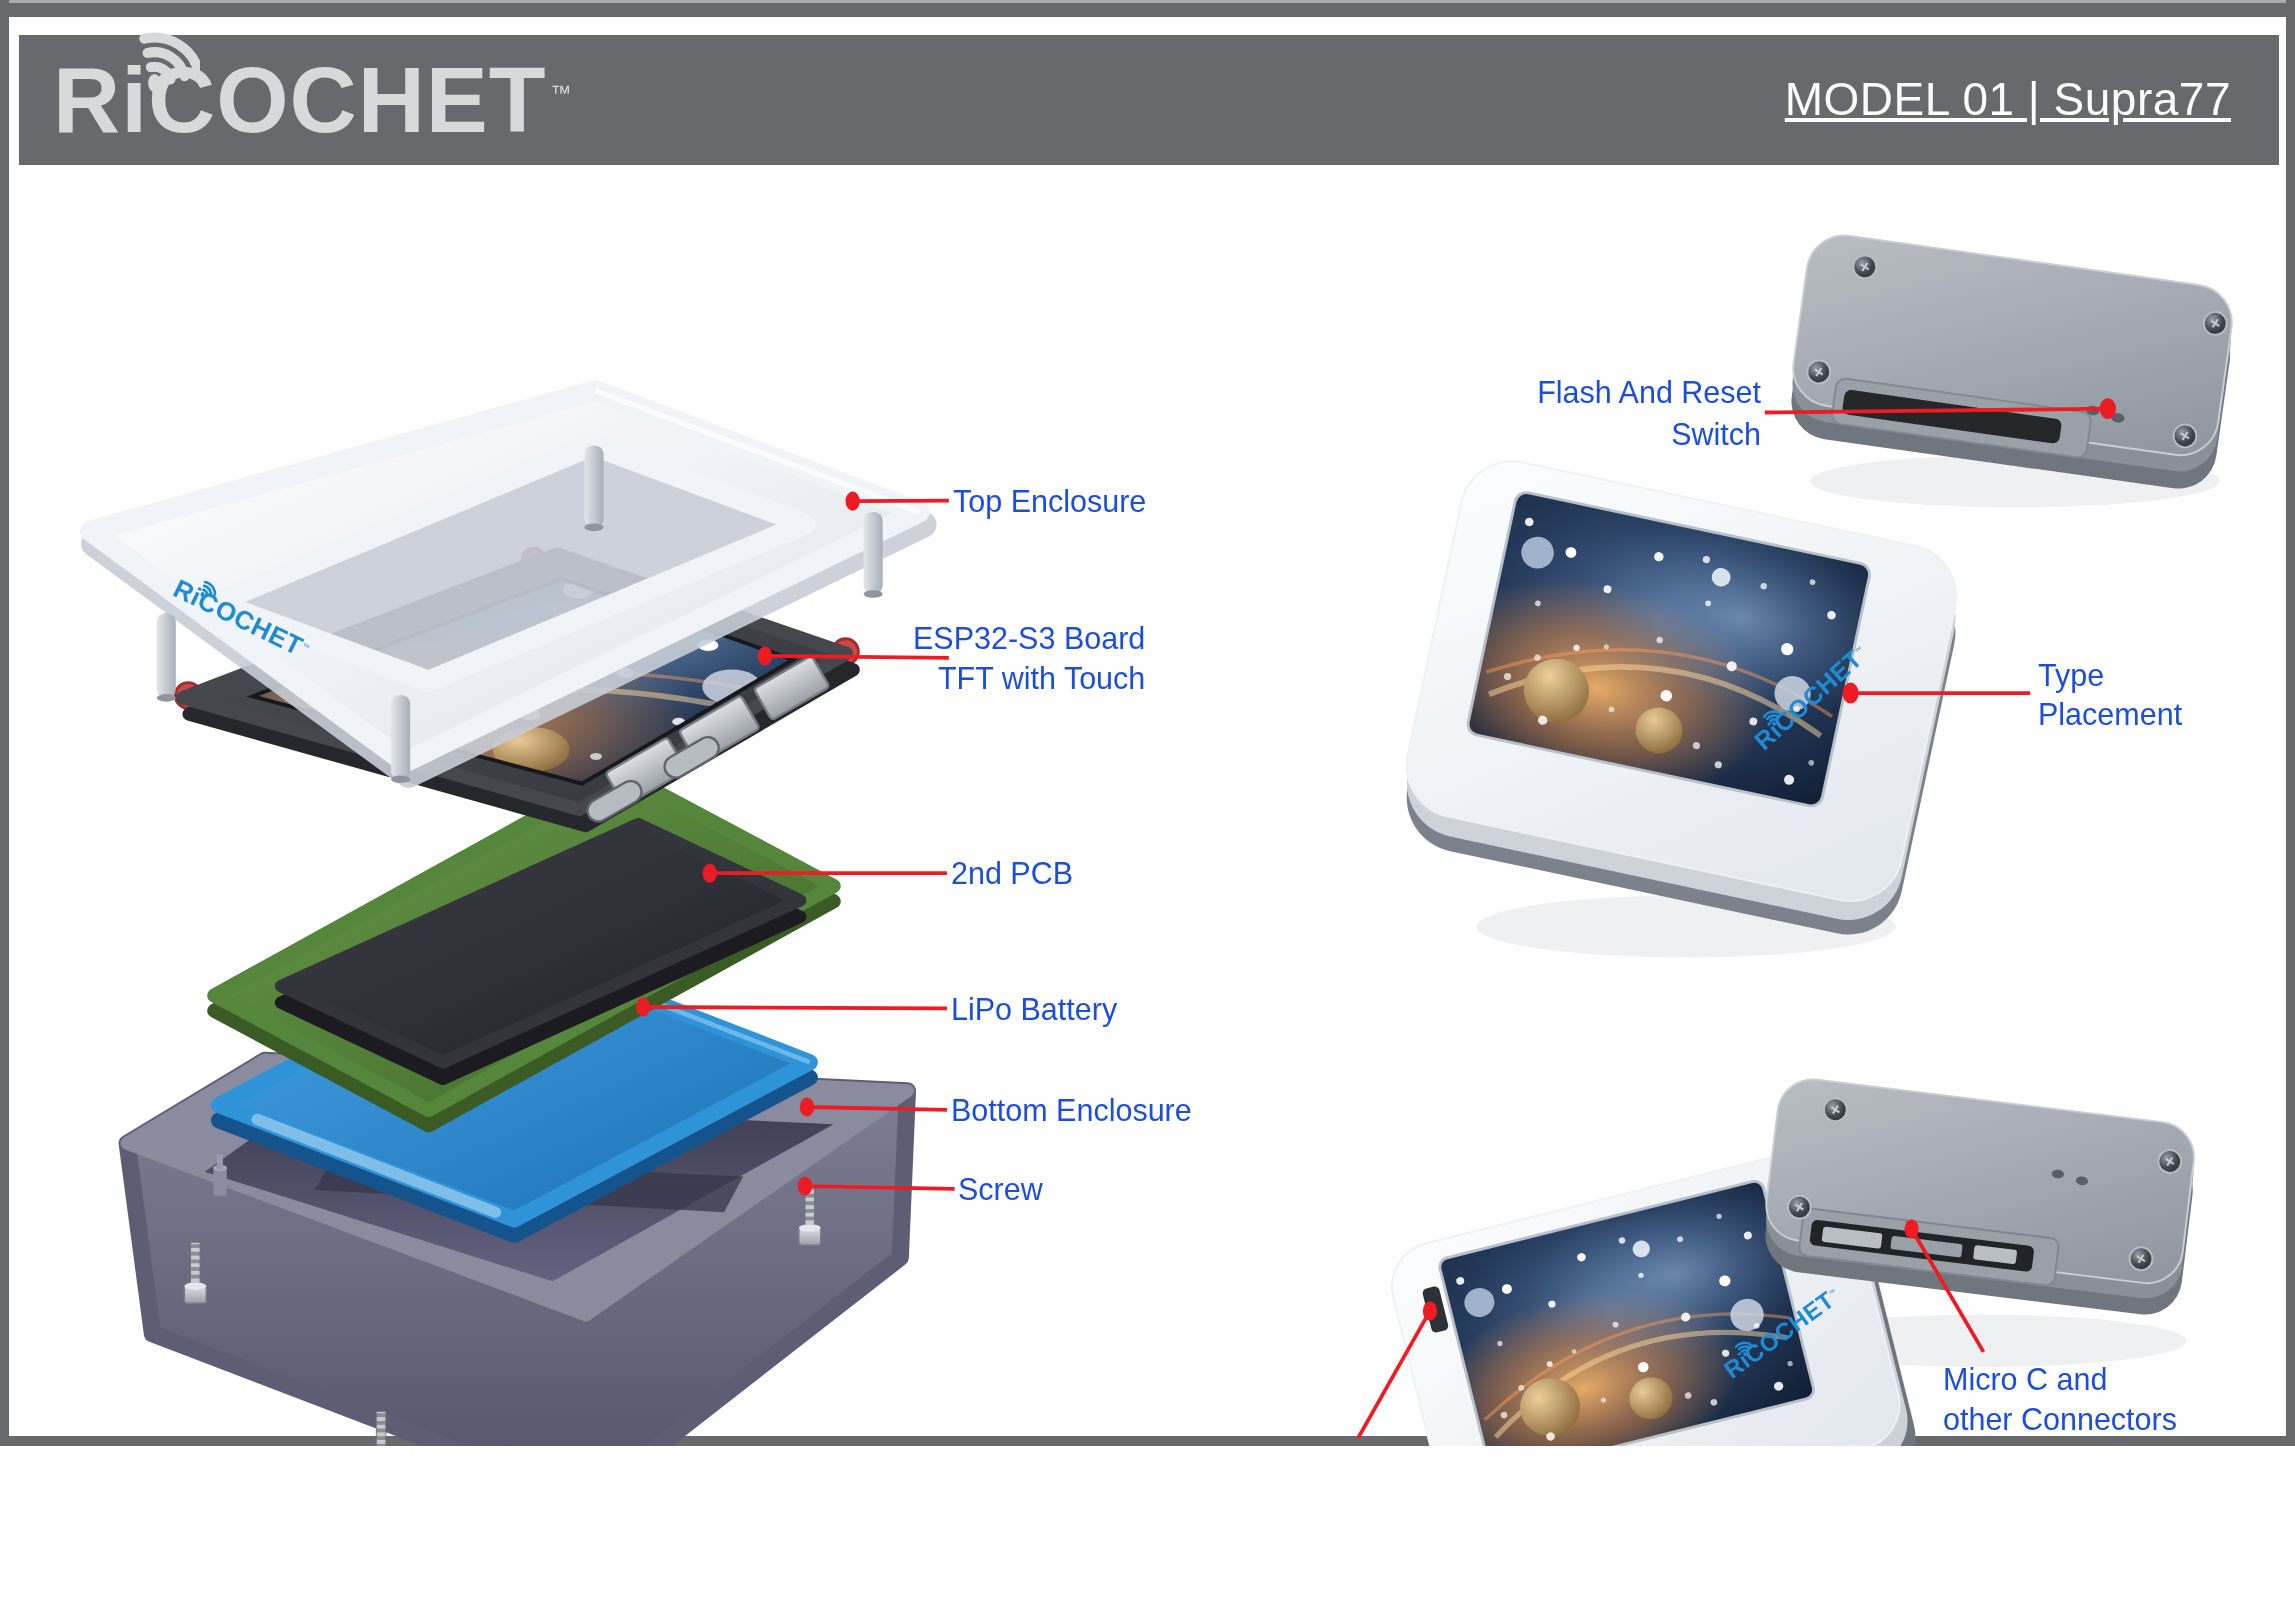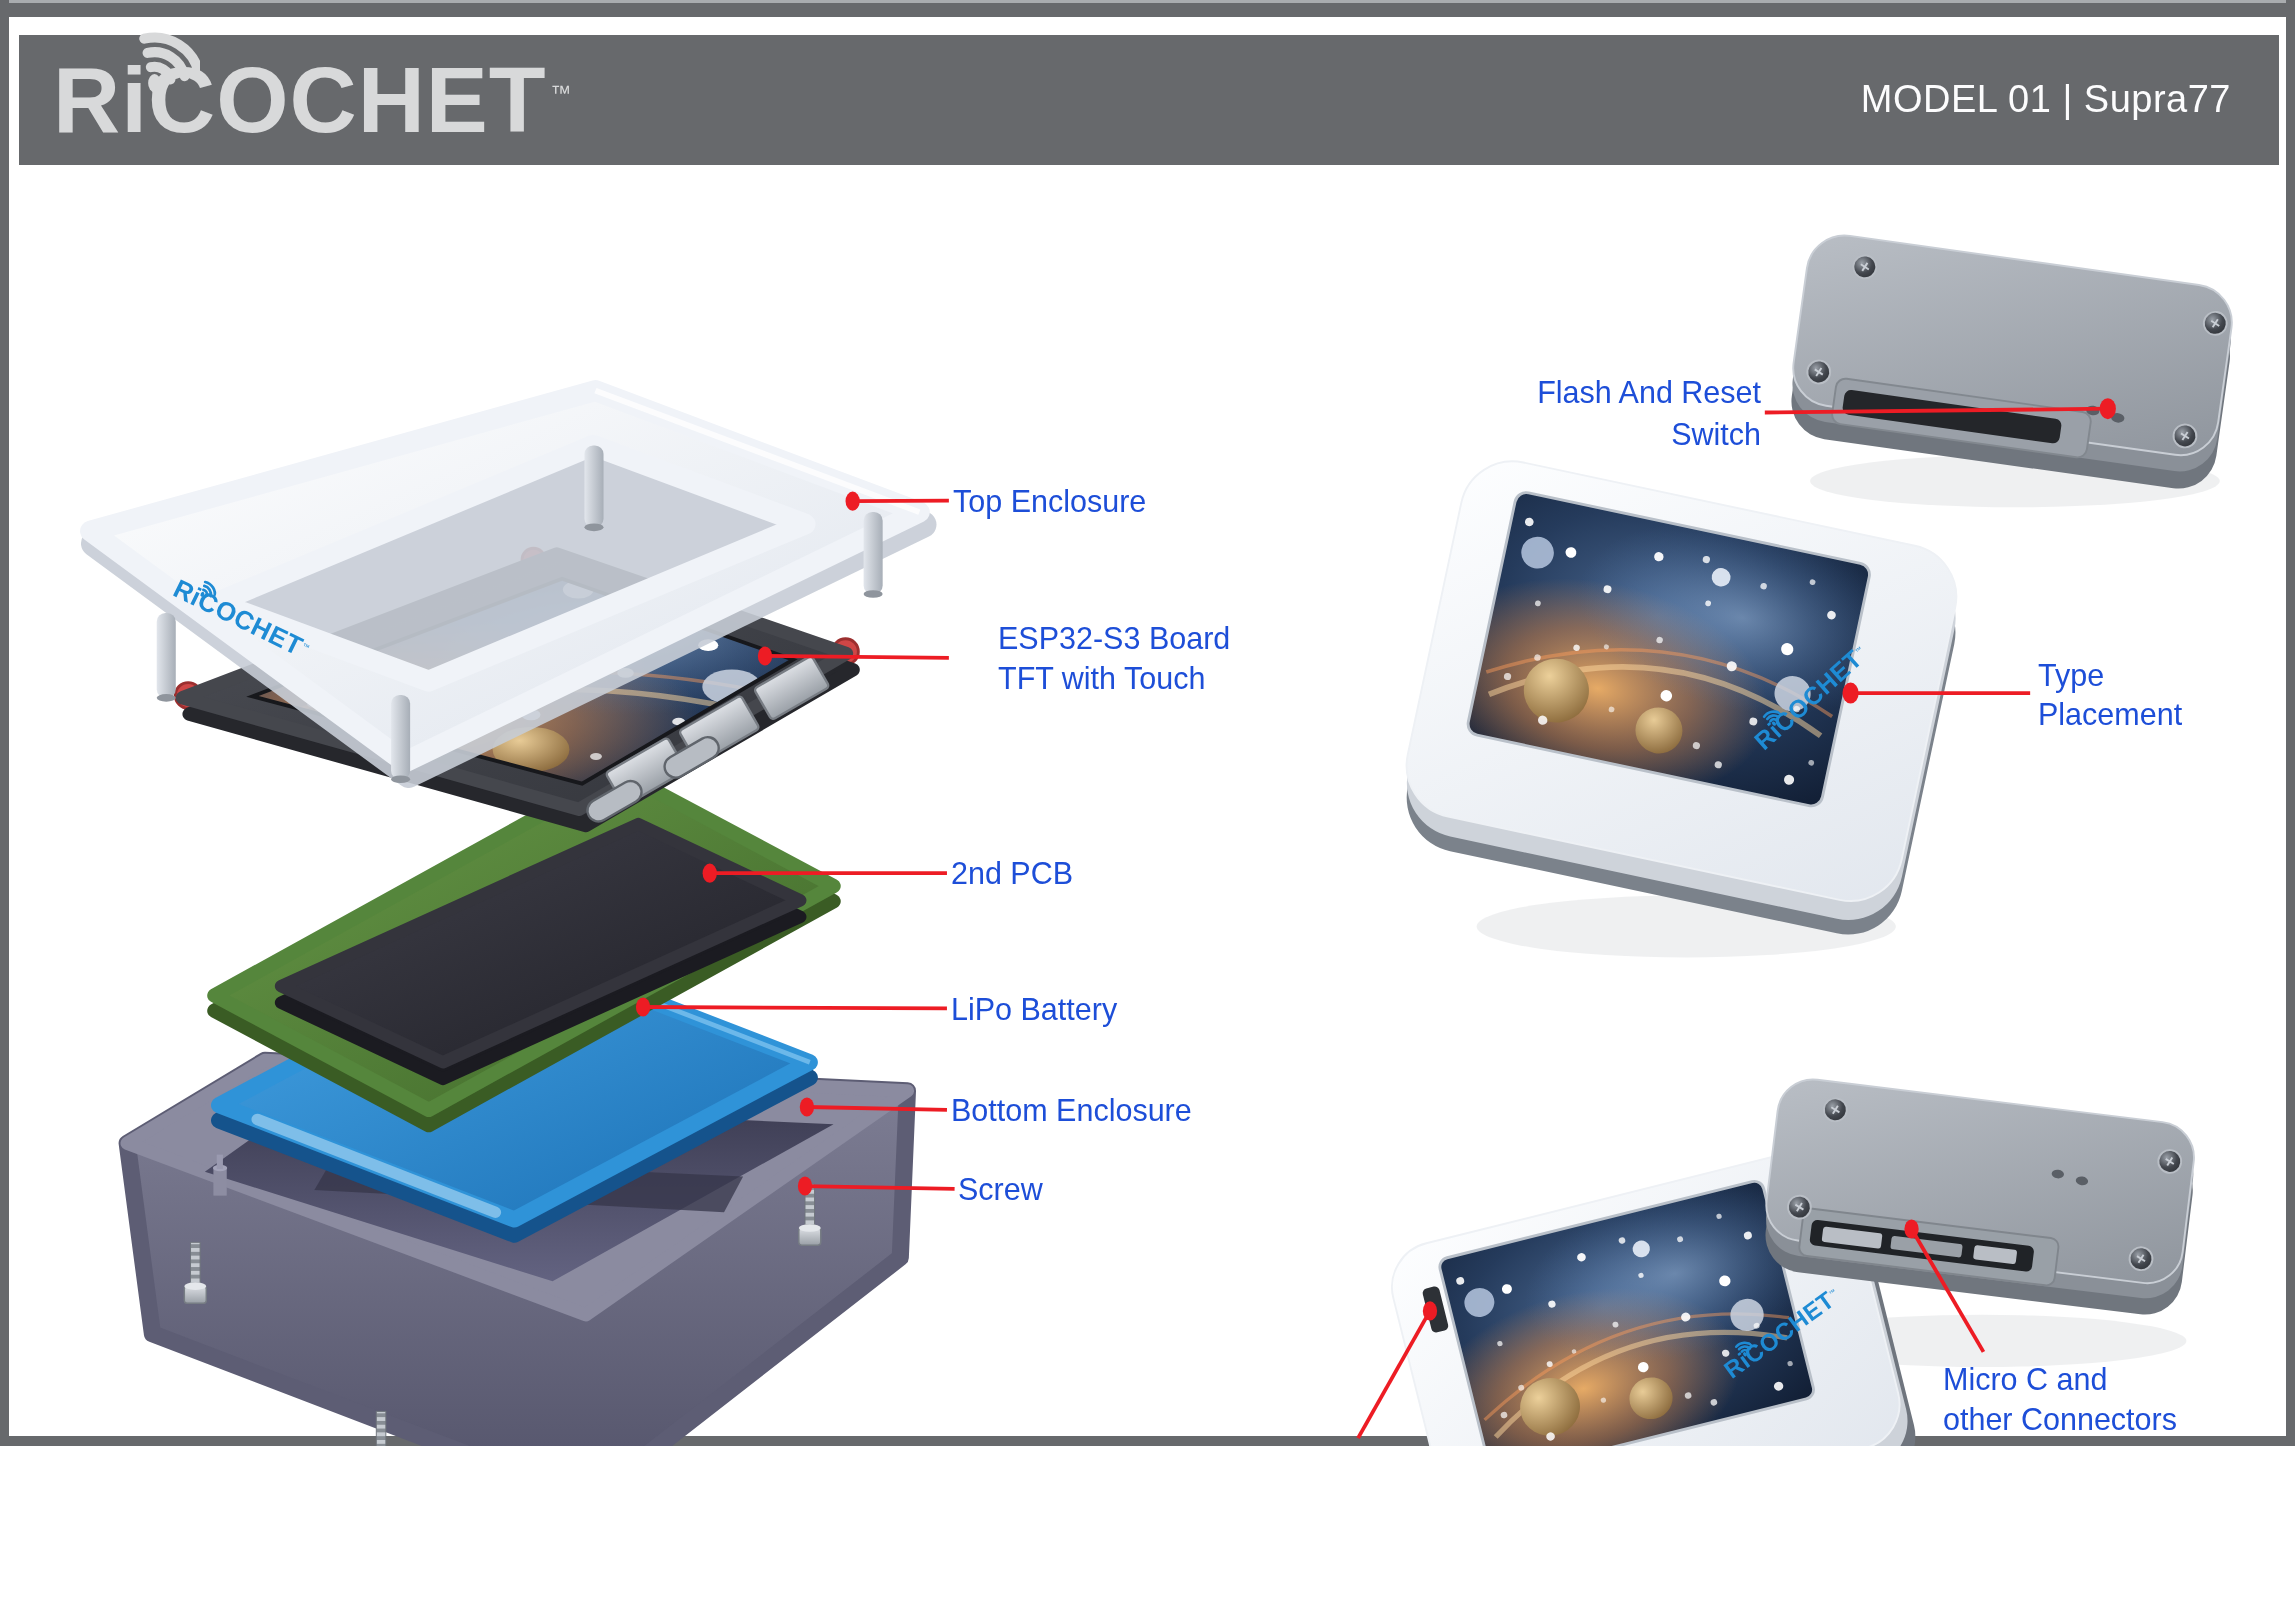"MODEL 01 | Supra77" .titles .t2 { font-size: 38px -> 46px; text-decoration: none -> underline }
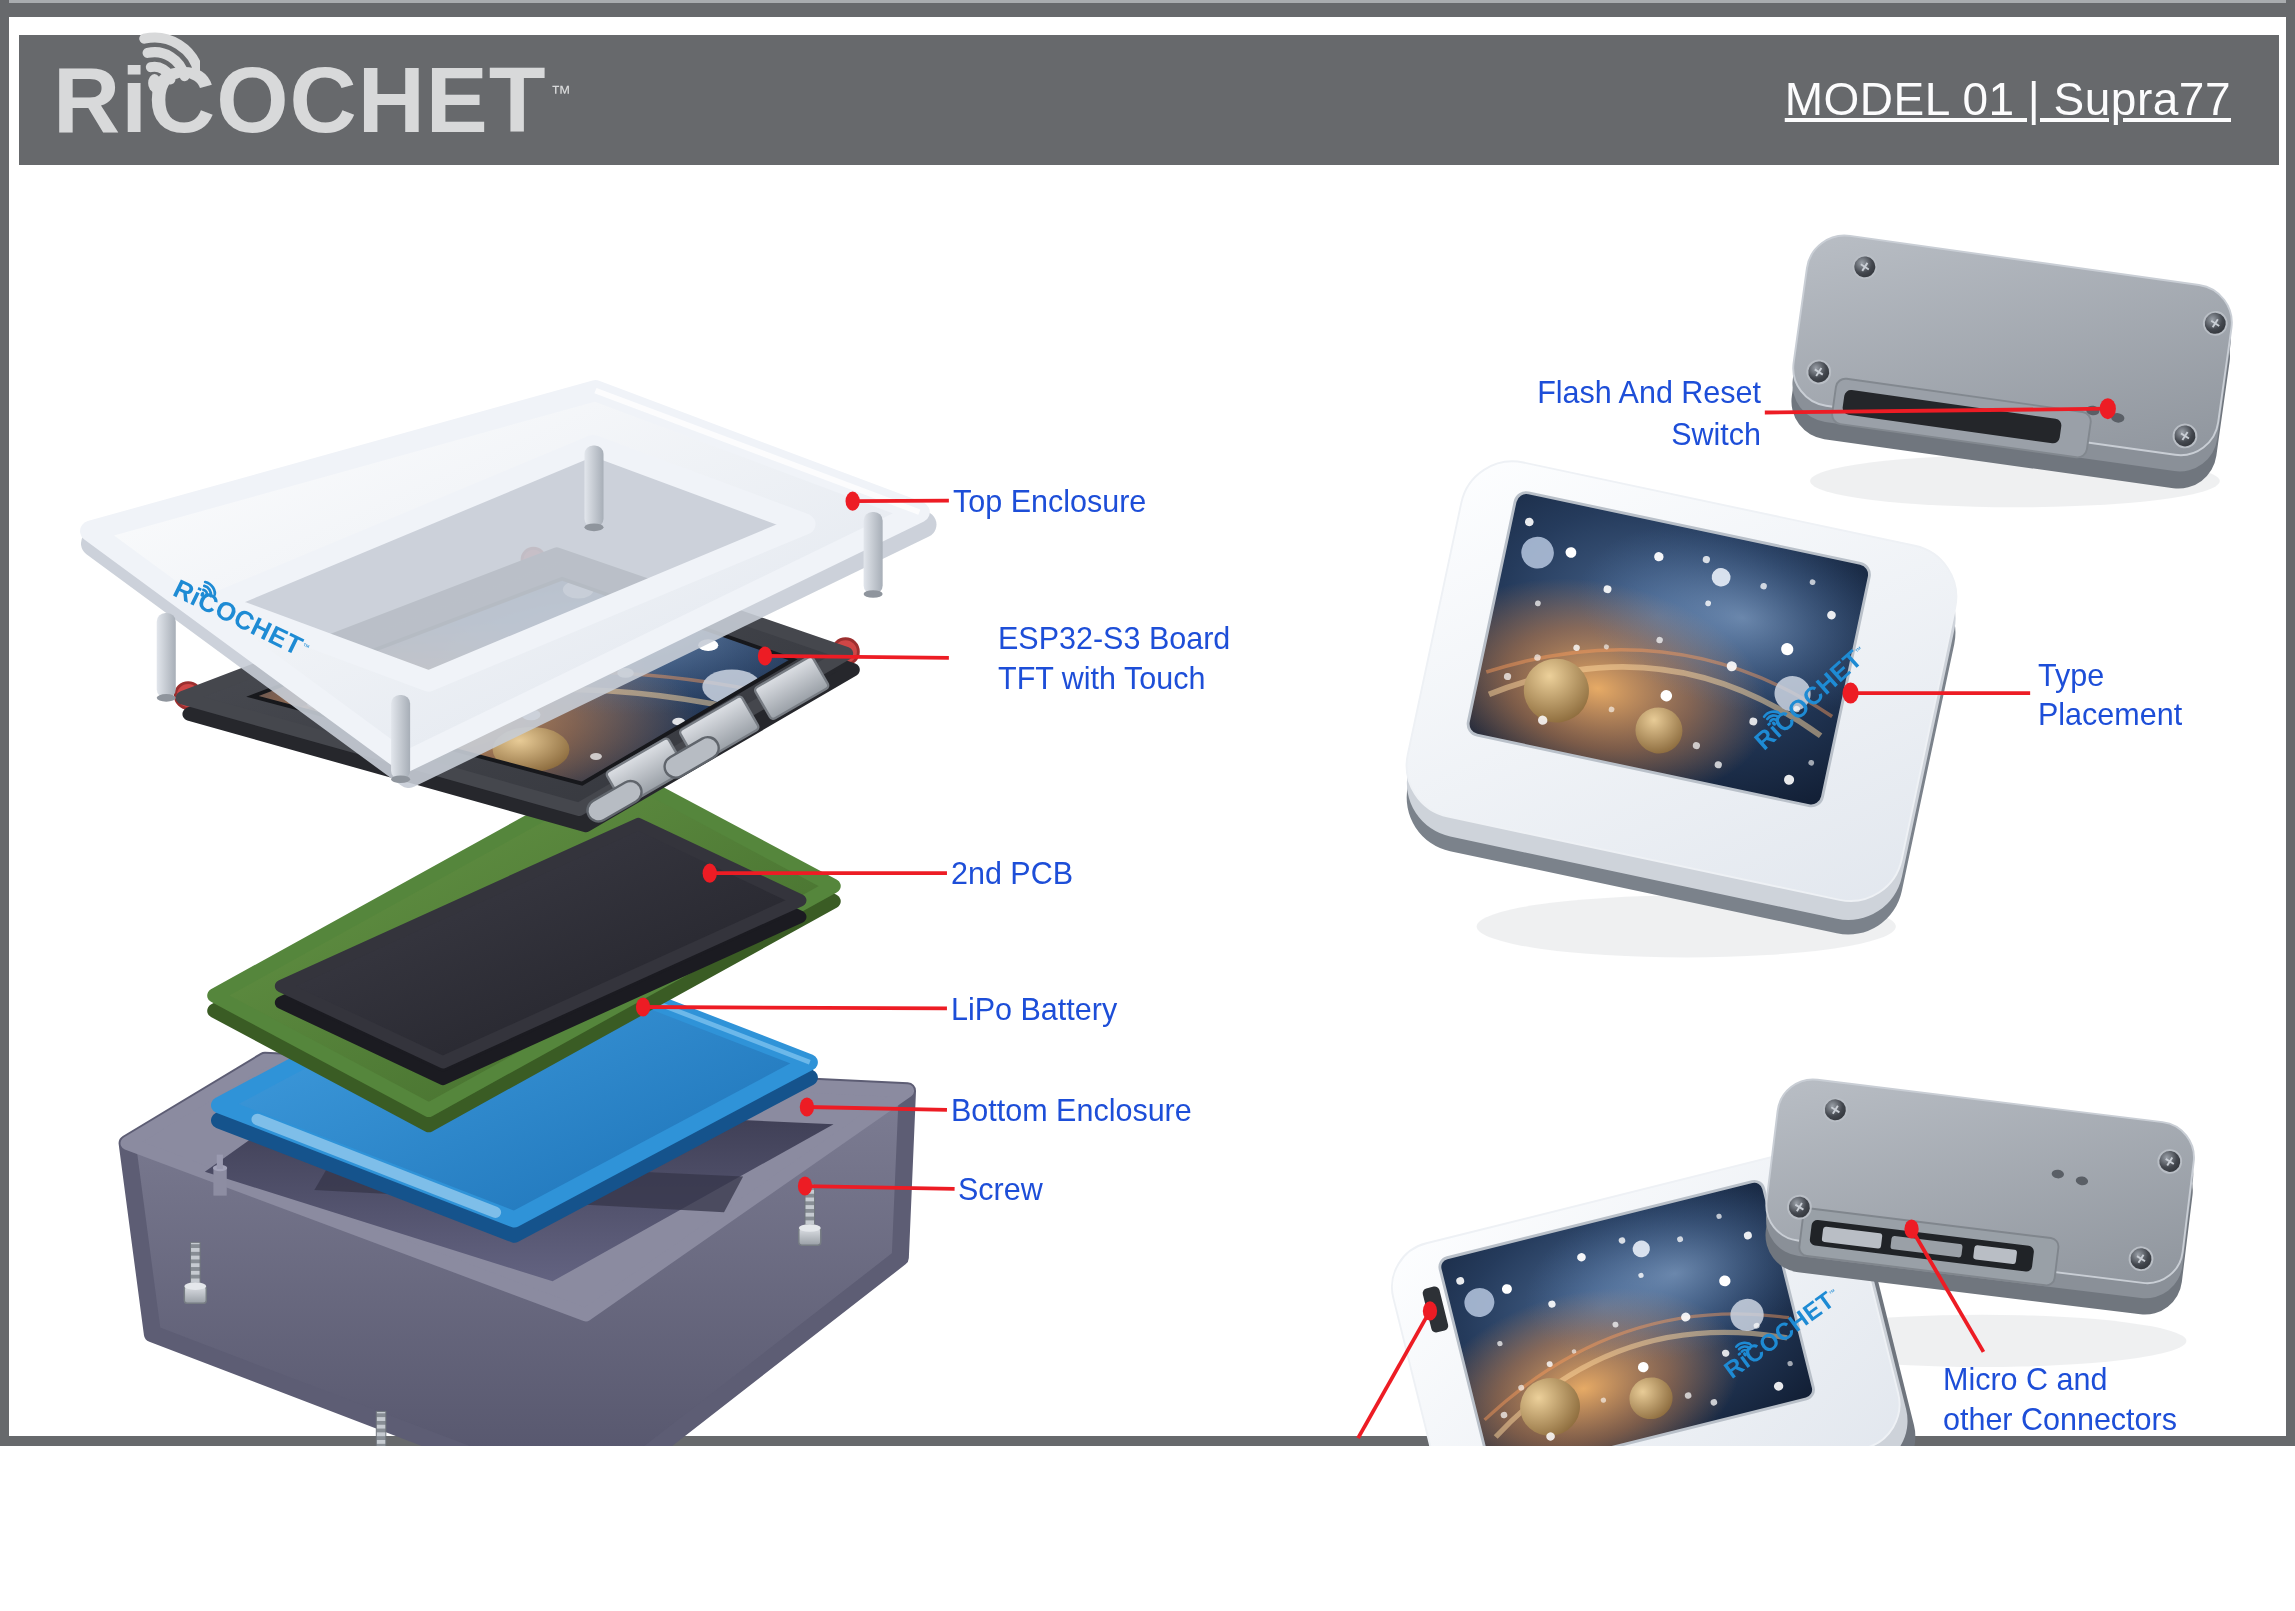"ESP32-S3 Board" #lbl-esp32 { left: 998px -> 913px; text-align: none -> right }
